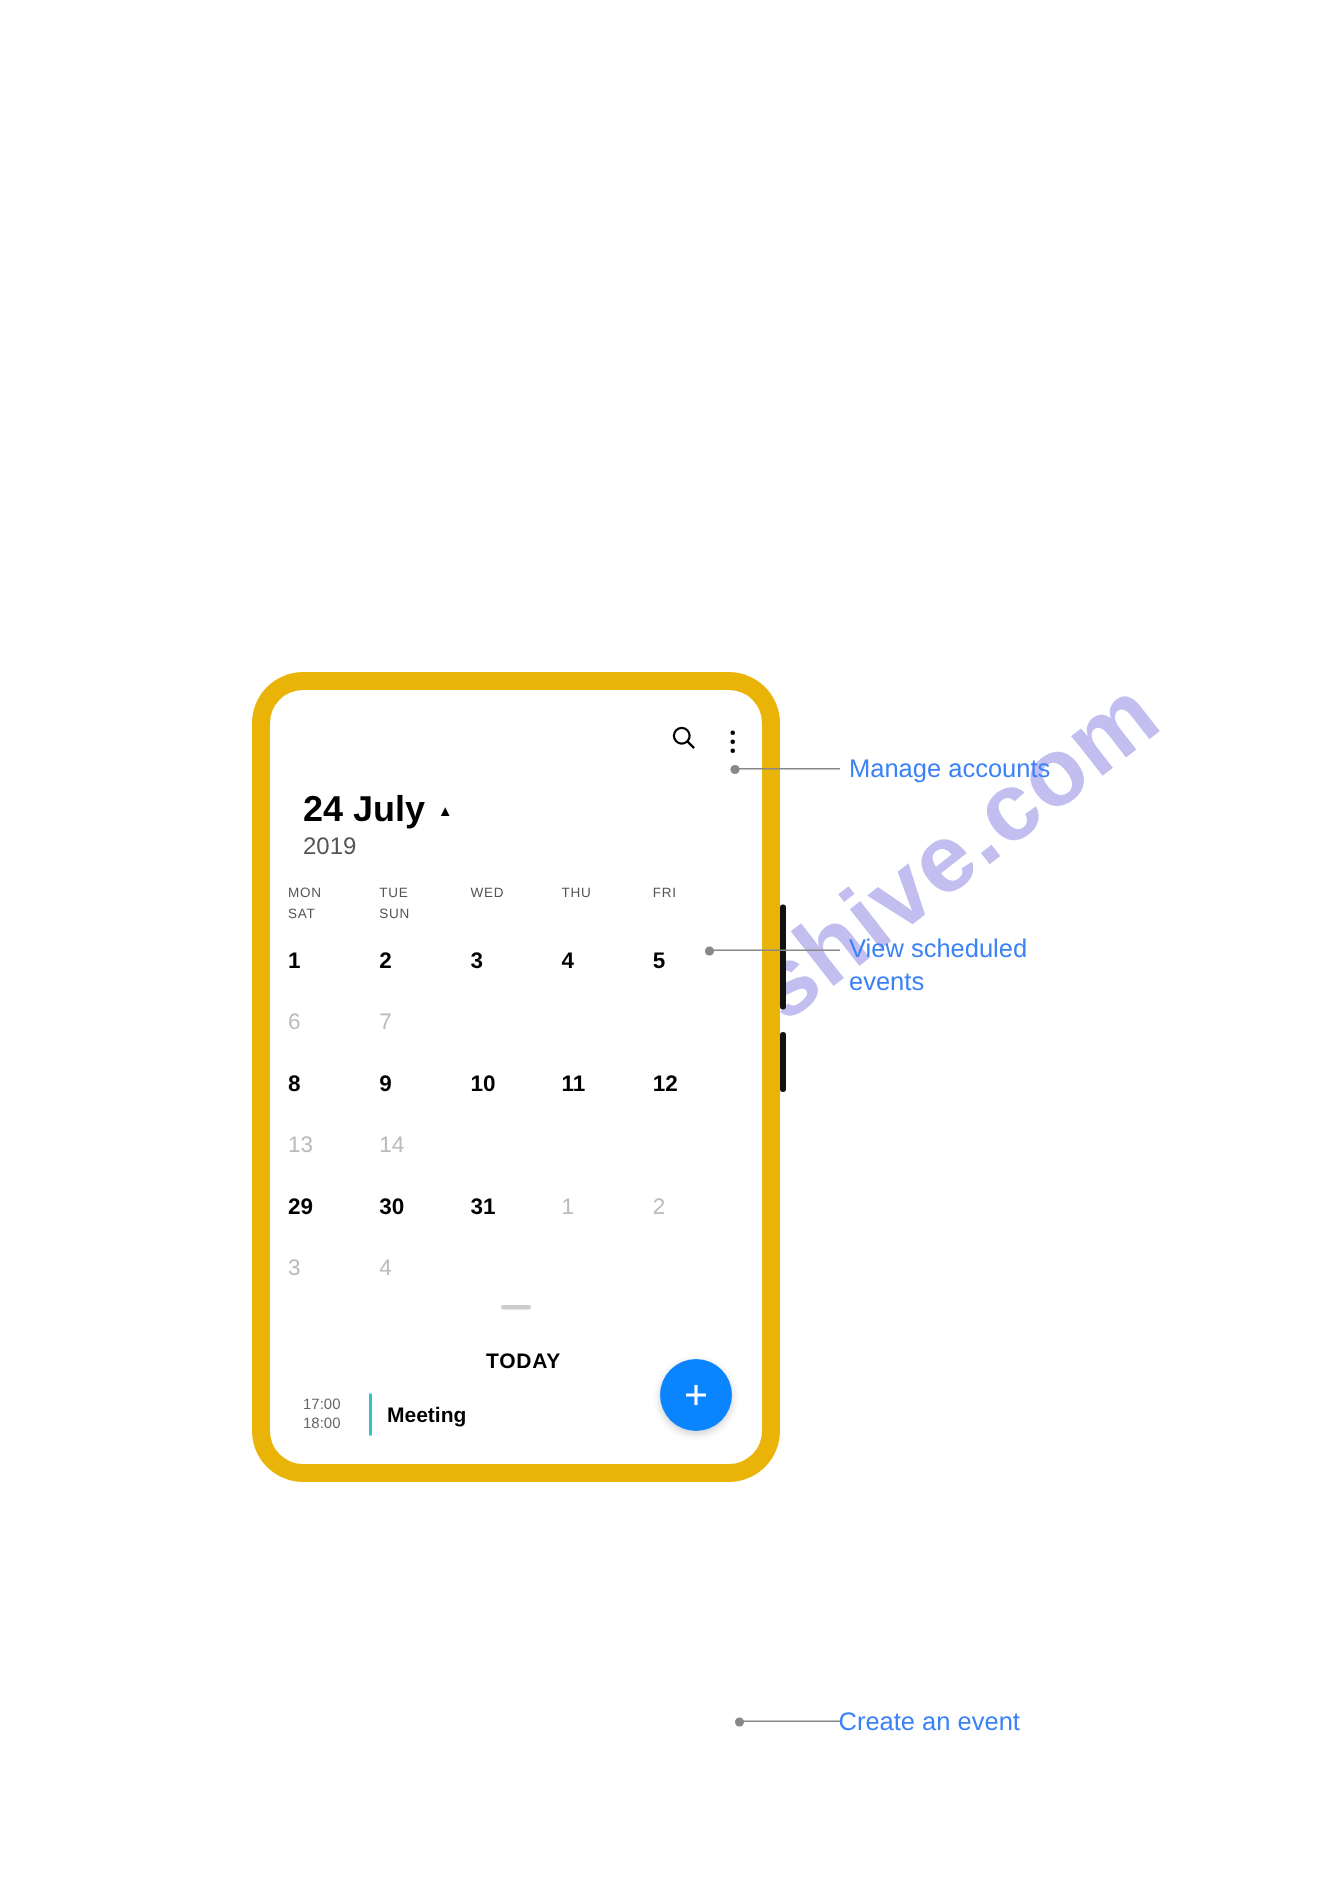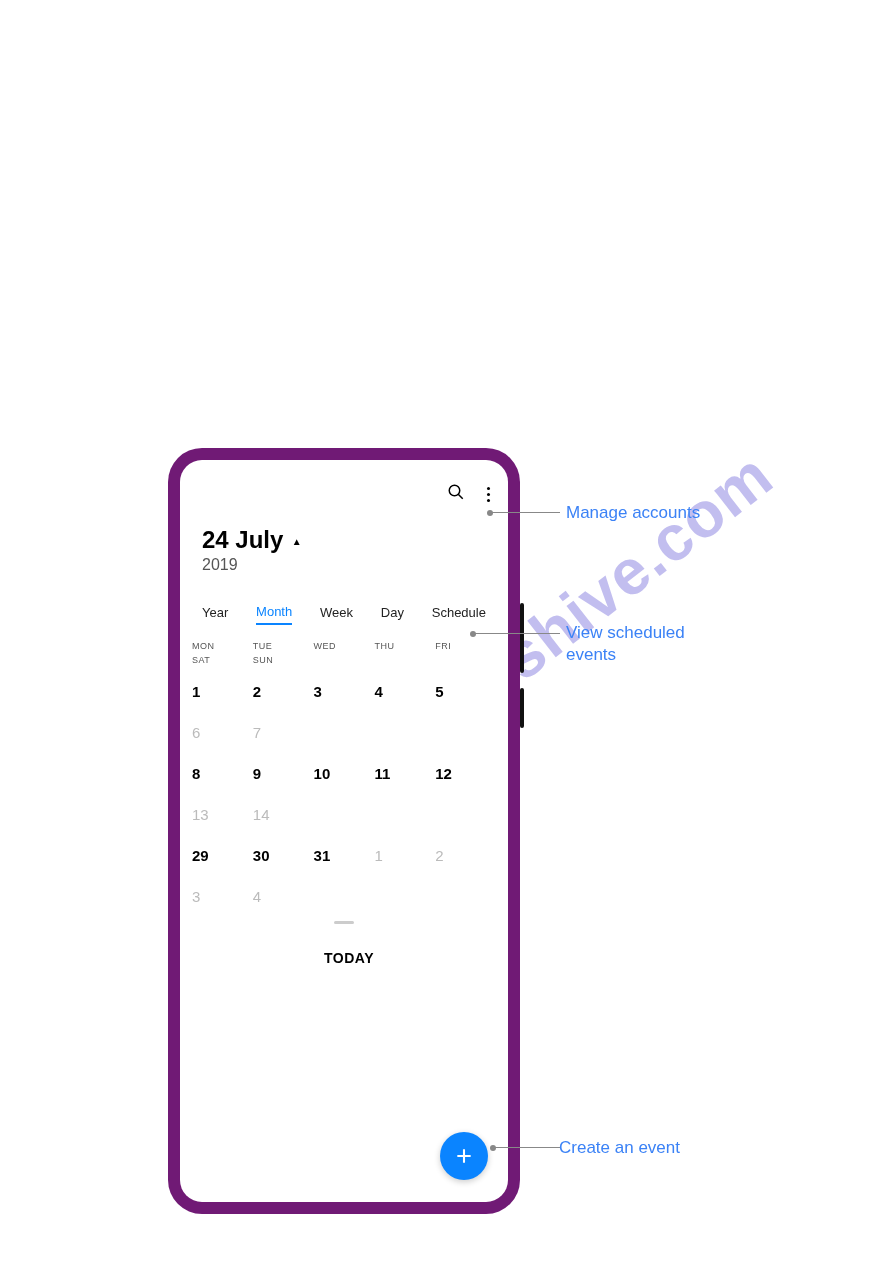"24 July ▲" .phone { background: #701a75 -> #eab308; height: 766px -> 540px }
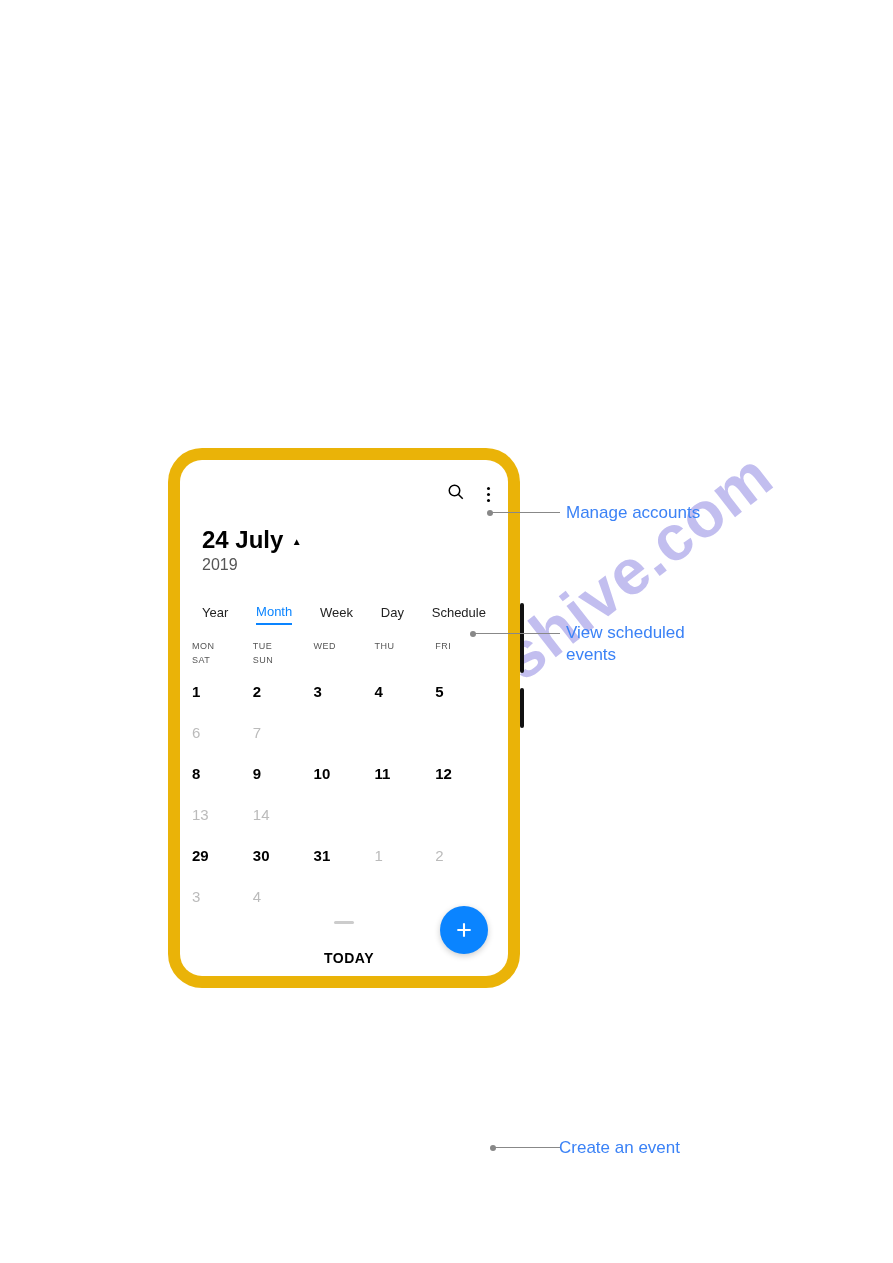"Year" div.view-tabs { html: <div> <div>Year</div> <div>Month</div> <div>Week</div> <div>Day</div> <div>Schedule</div> </div> -> none }
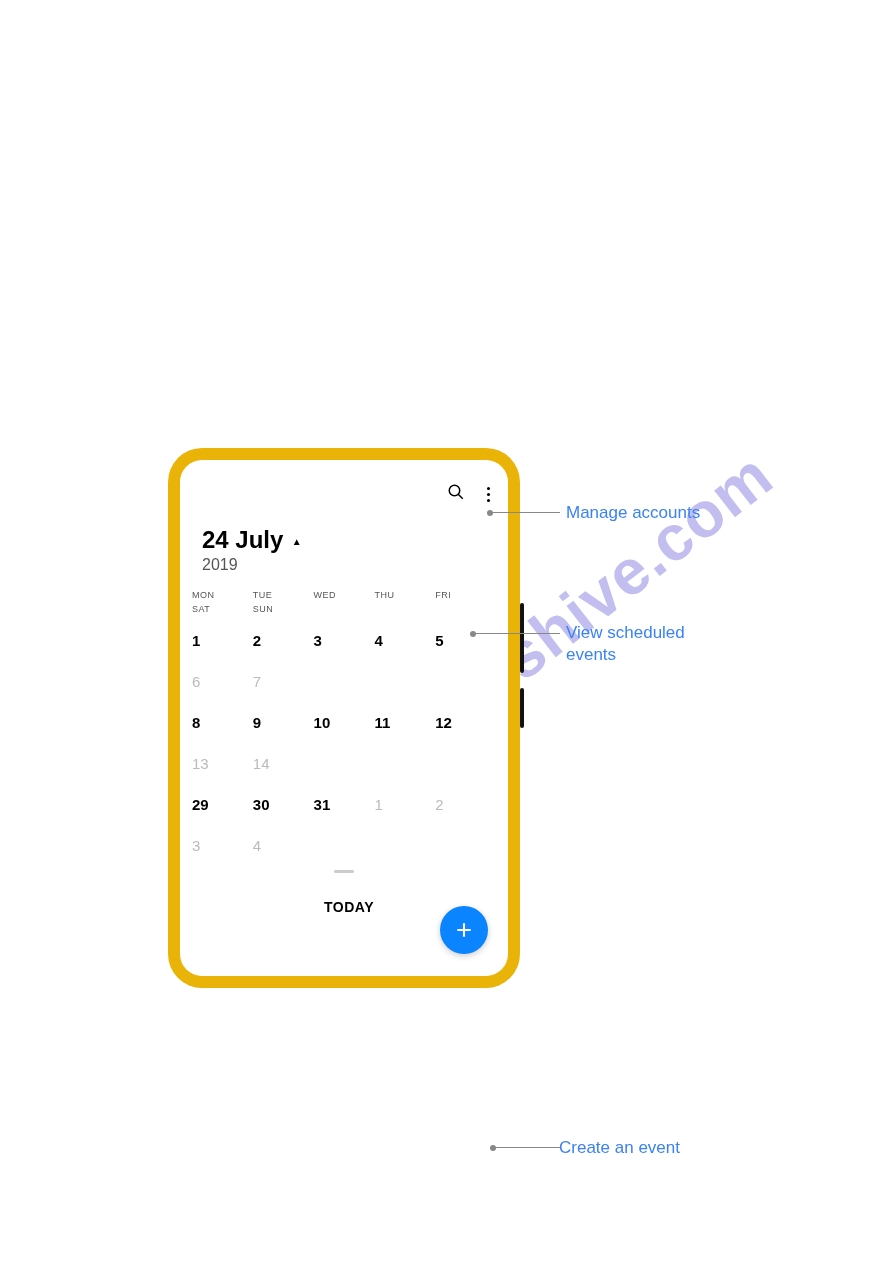"17:00" div.event-row { html: none -> <div> <div> <div>17:00</div> <div>18:00</div> </div> <div></div> <div>Meeting</div> </div> }
